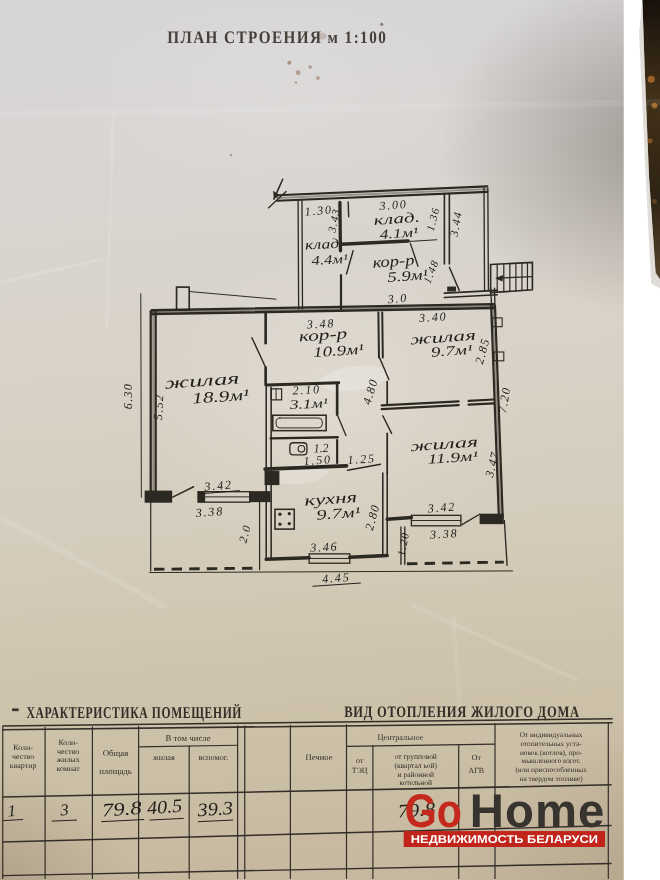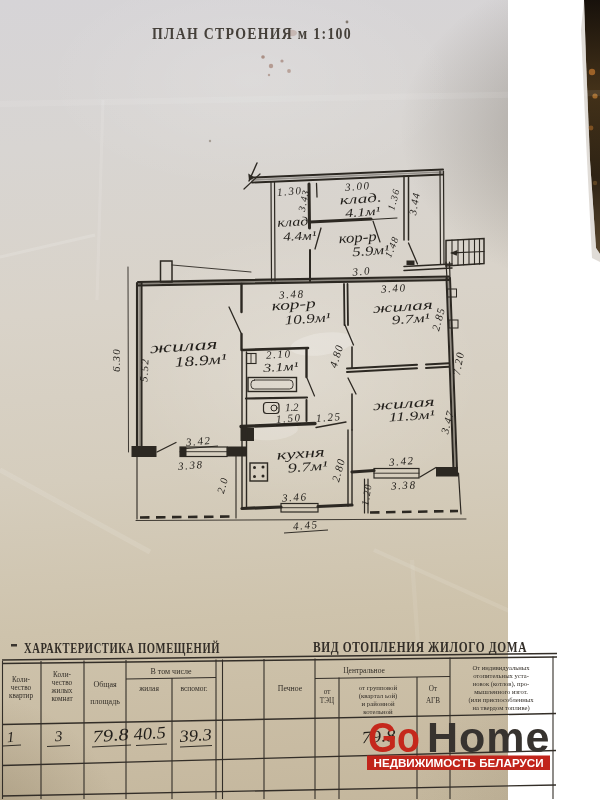"ПЛАН СТРОЕНИЯ м 1:100" .paper { width: 508px -> 567px }
